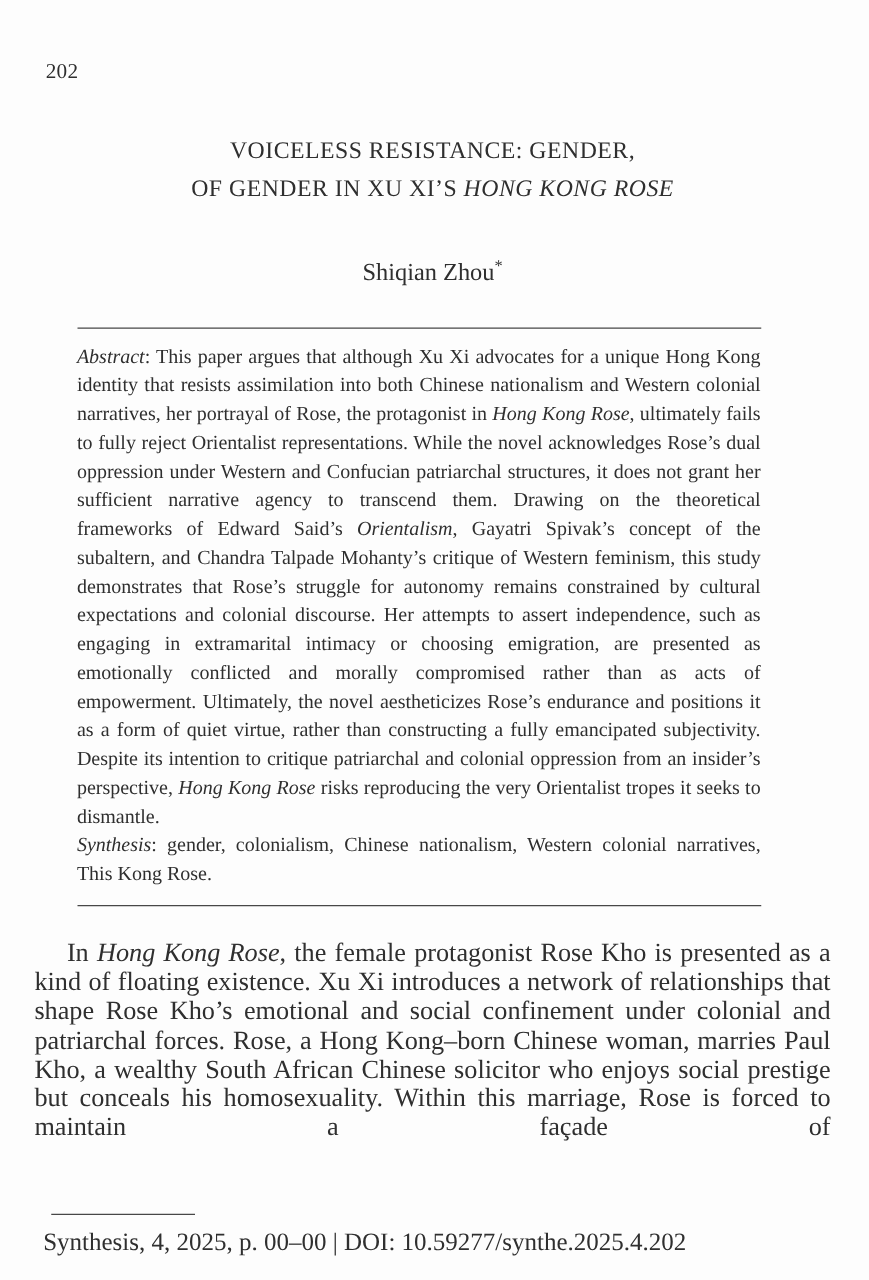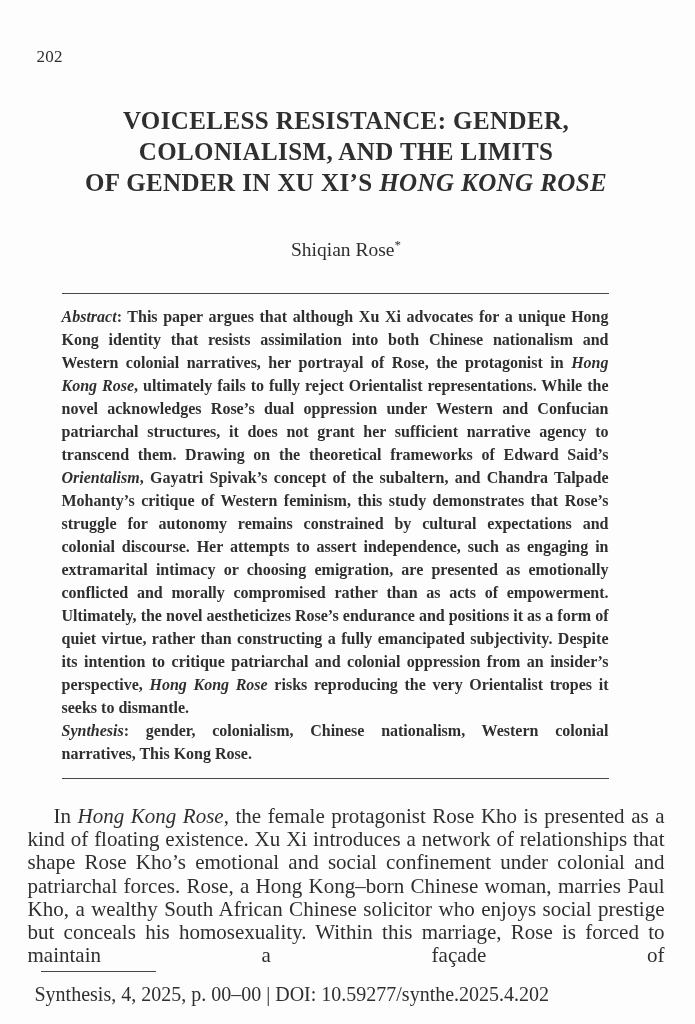"VOICELESS RESISTANCE: GENDER," .title { font-size: 25px -> 19px; font-weight: bold -> normal }
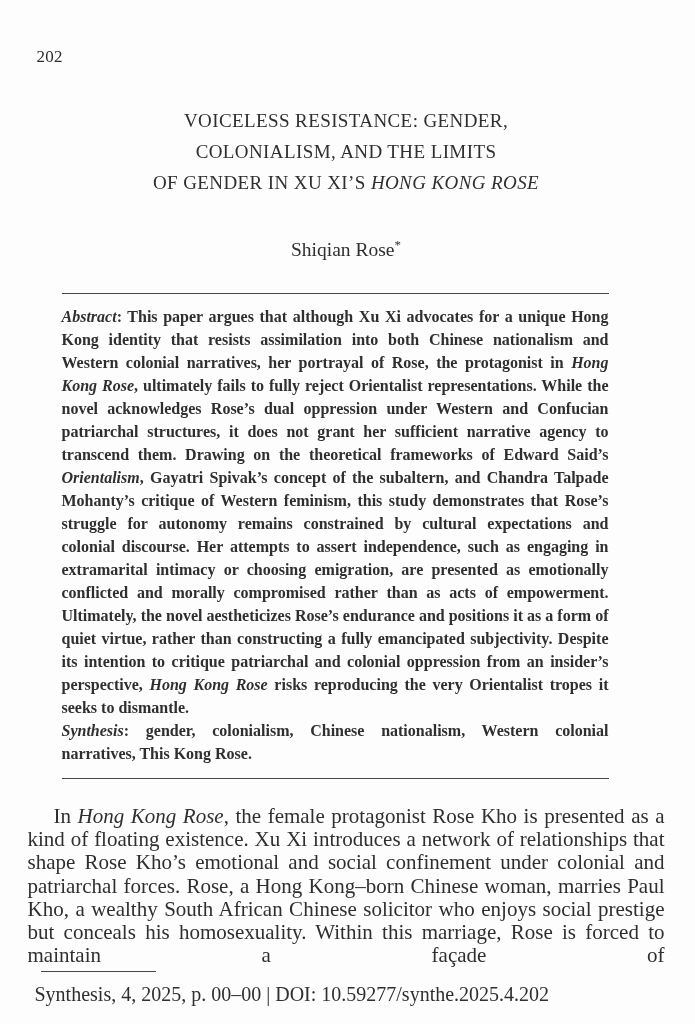"COLONIALISM, AND THE LIMITS" span.title-line { html: <span><span>COLONIALISM, AND THE LIMITS</span></span> -> none }
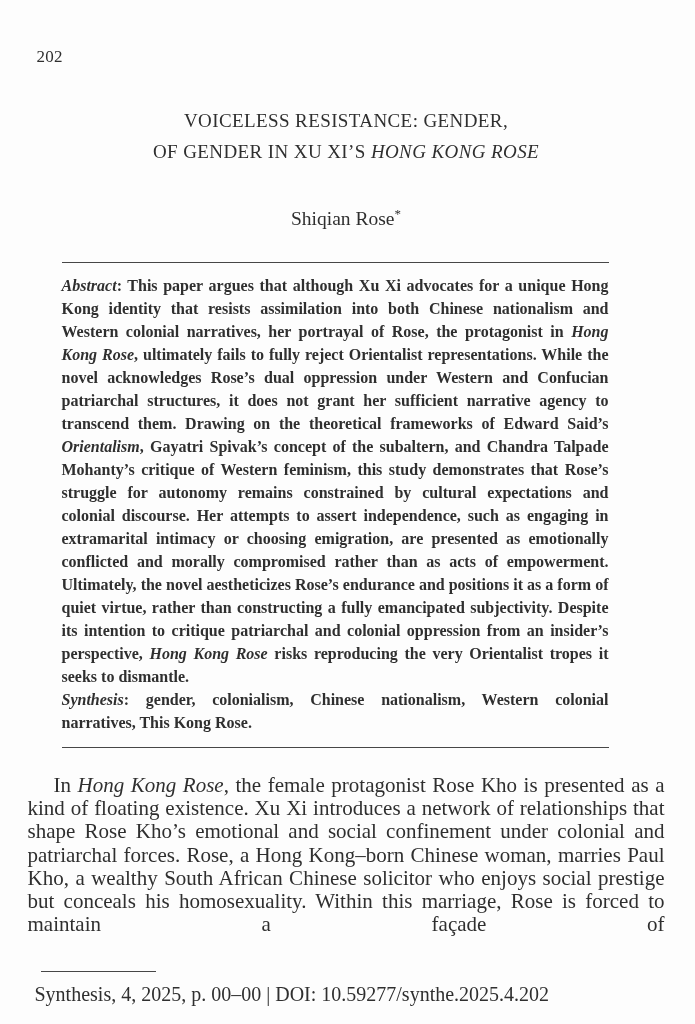"Shiqian Rose" span { text: Rose -> Zhou }
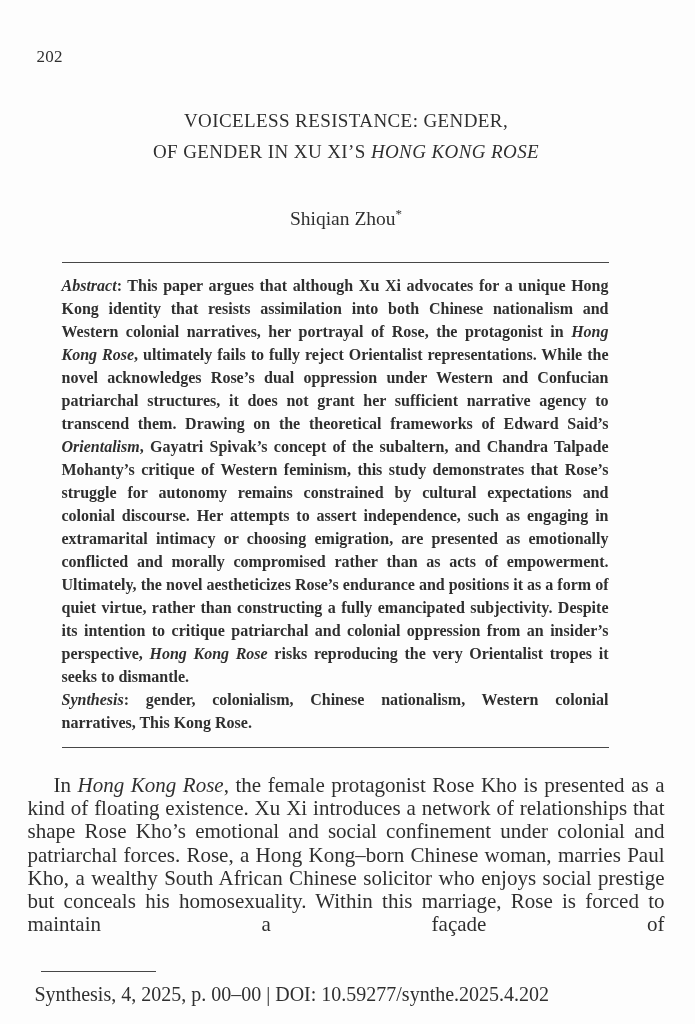"Abstract: This paper argues that" .abstract-block { font-weight: bold -> none }
